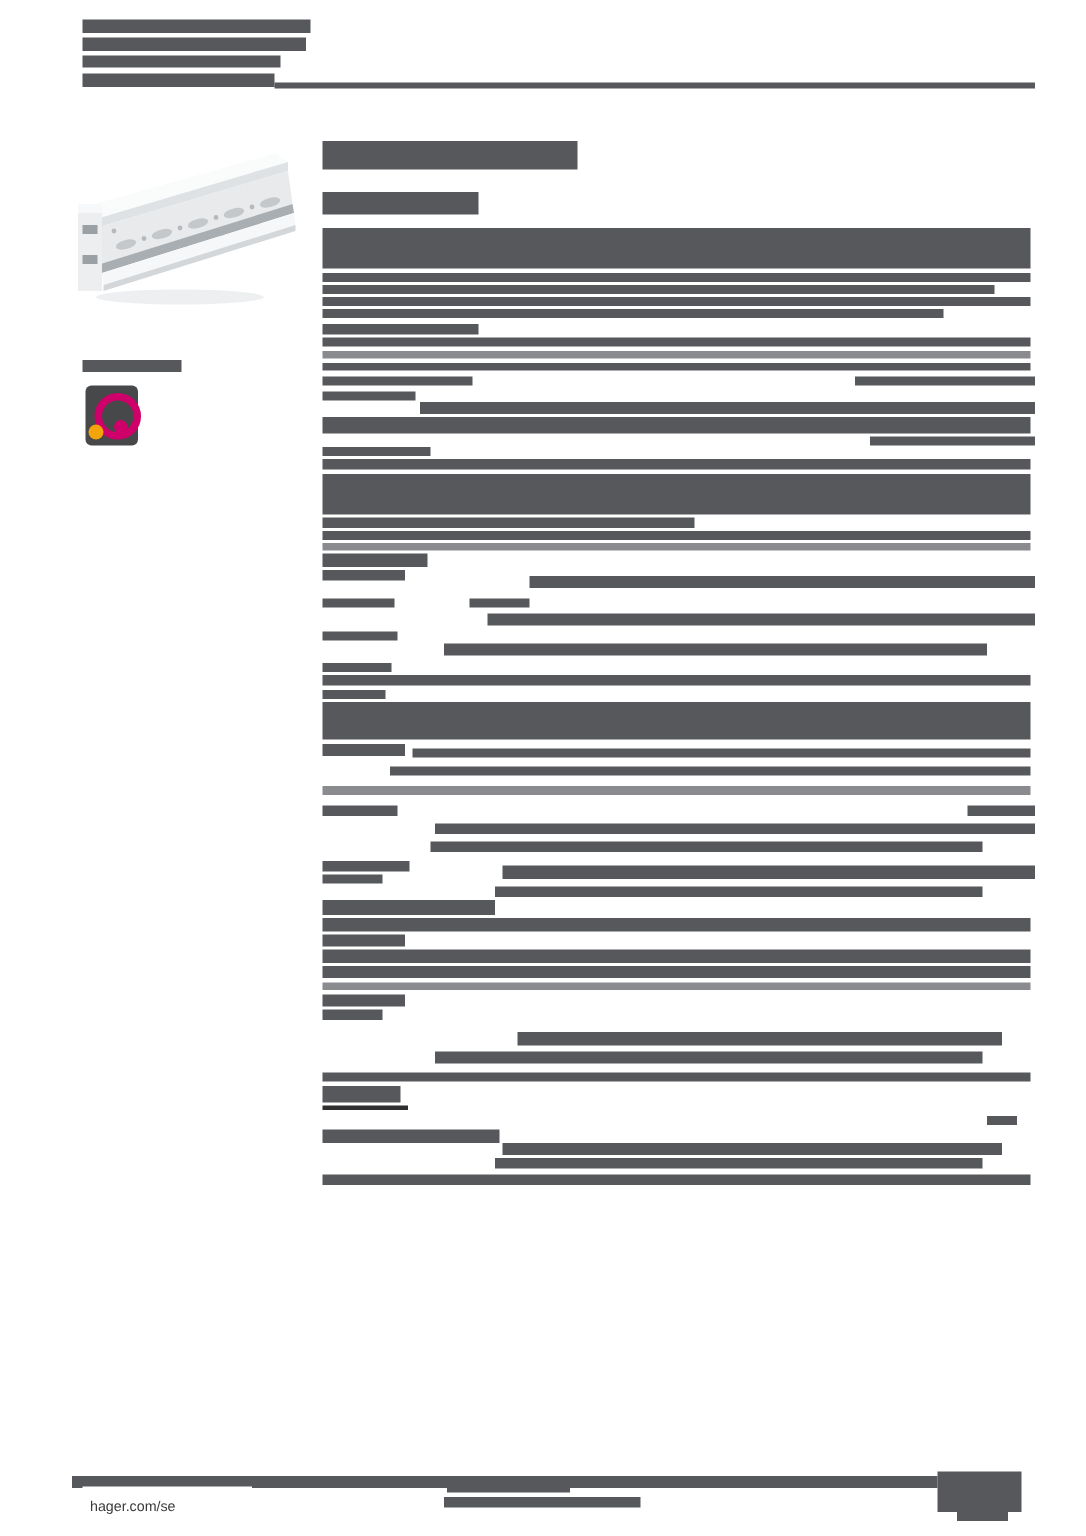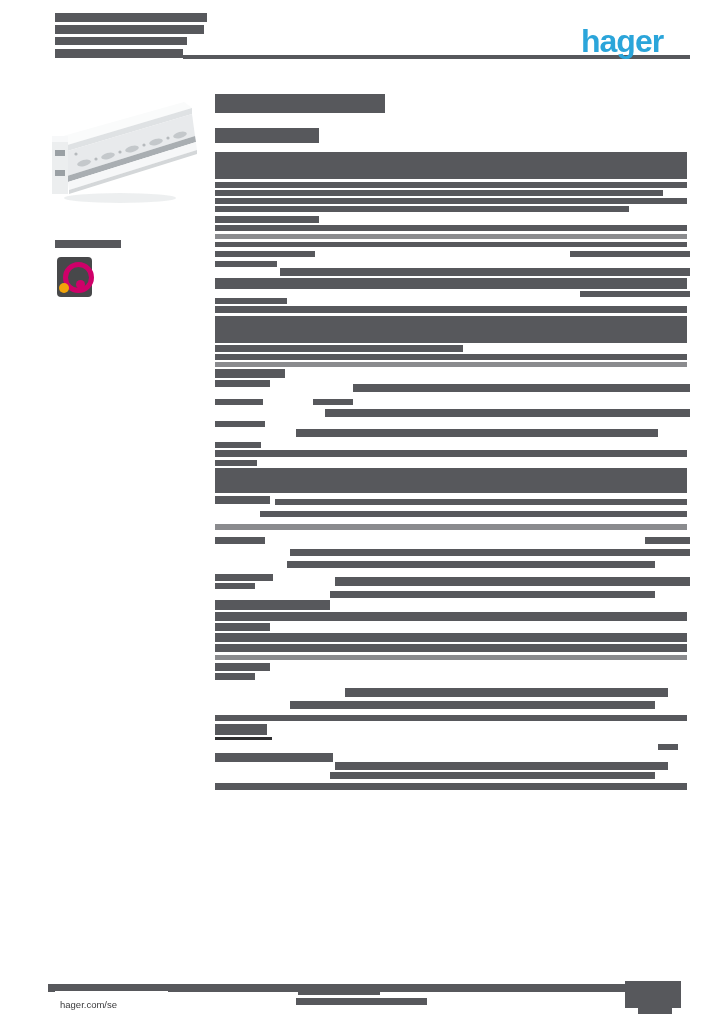"hager" div.logo { html: <div>hager</div> -> none }
